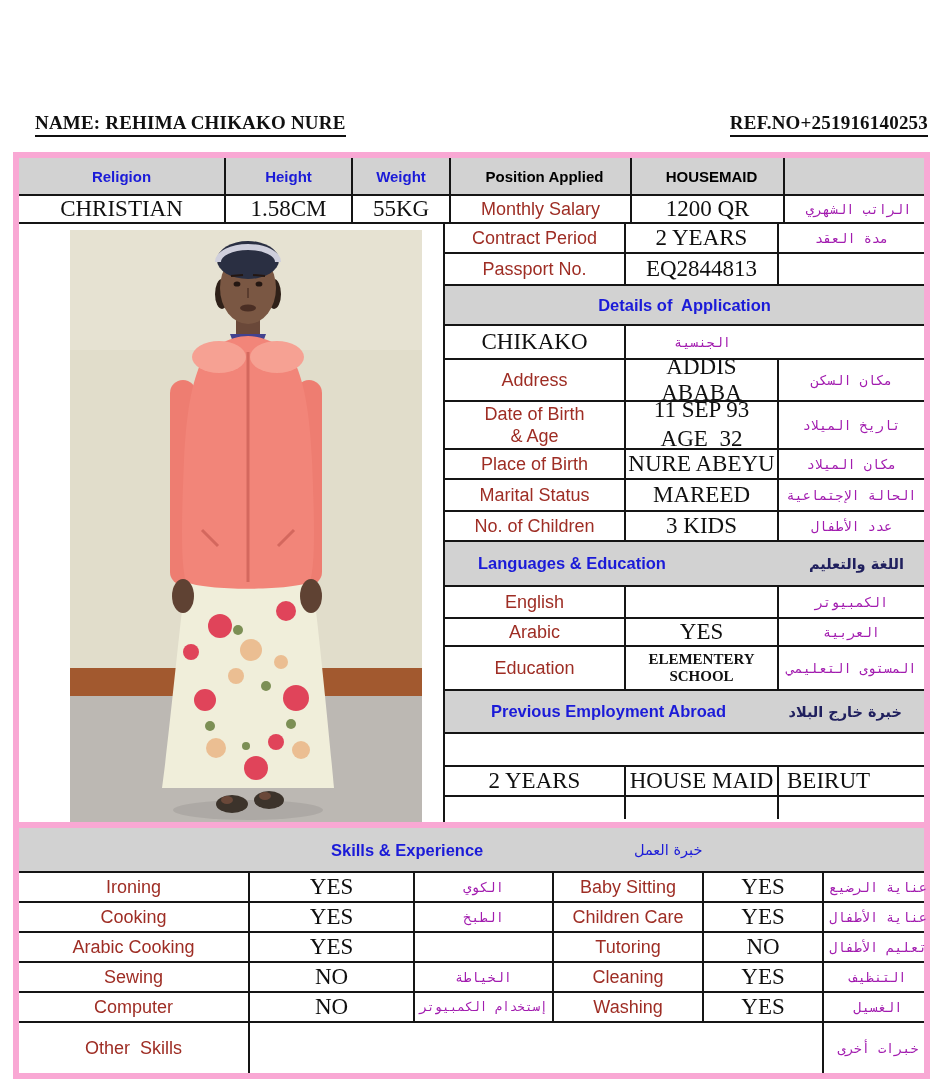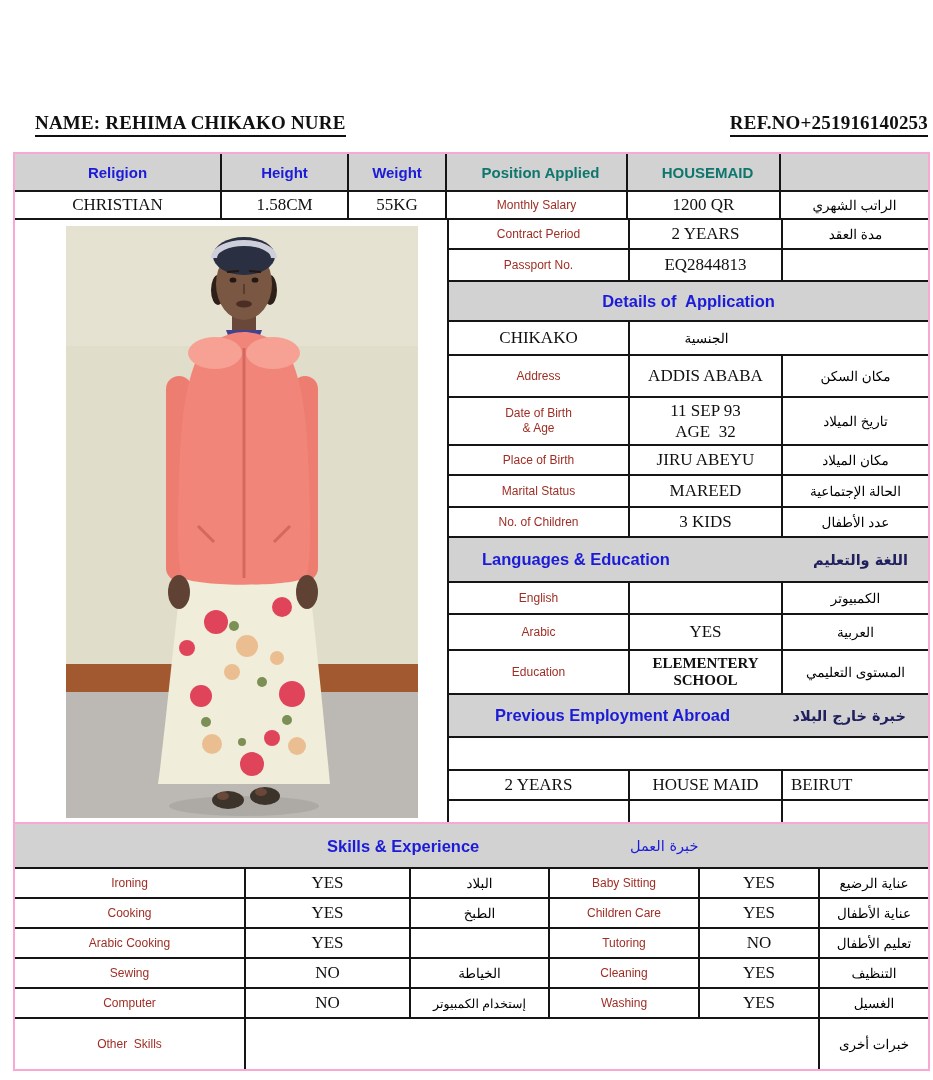"Religion" .tbl { border: 2px solid #f9a8d4 -> 6px solid #f9a8d4 }
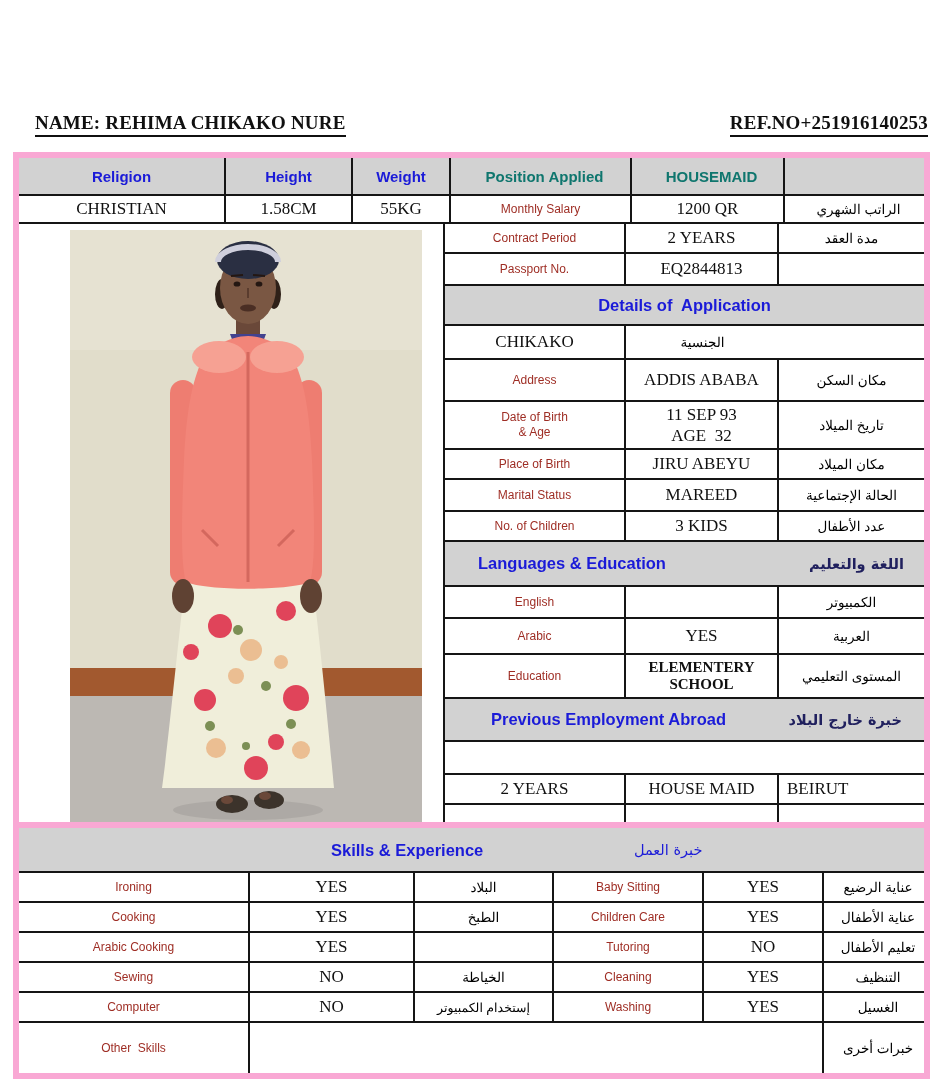"Position Applied" .blk { color: #0f766e -> #000000 }
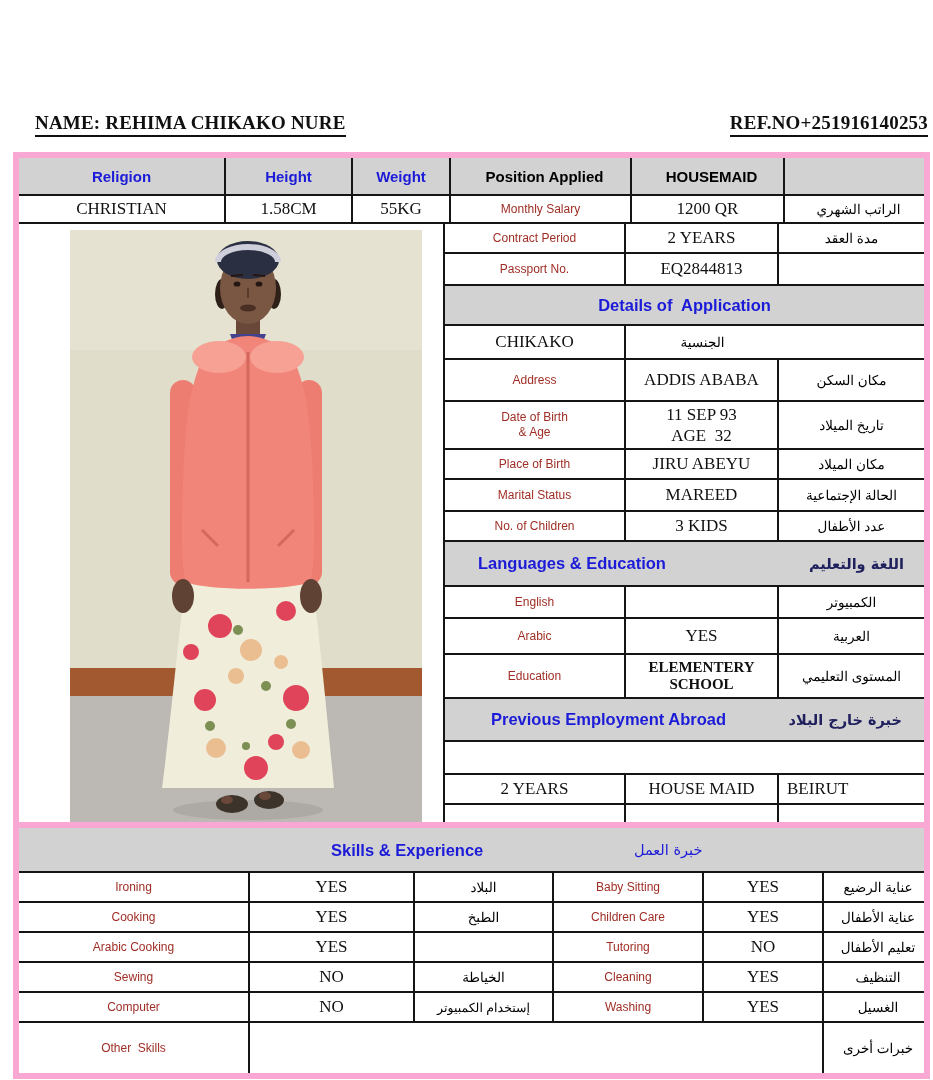"CHRISTIAN" .val { font-size: 17px -> 23px }
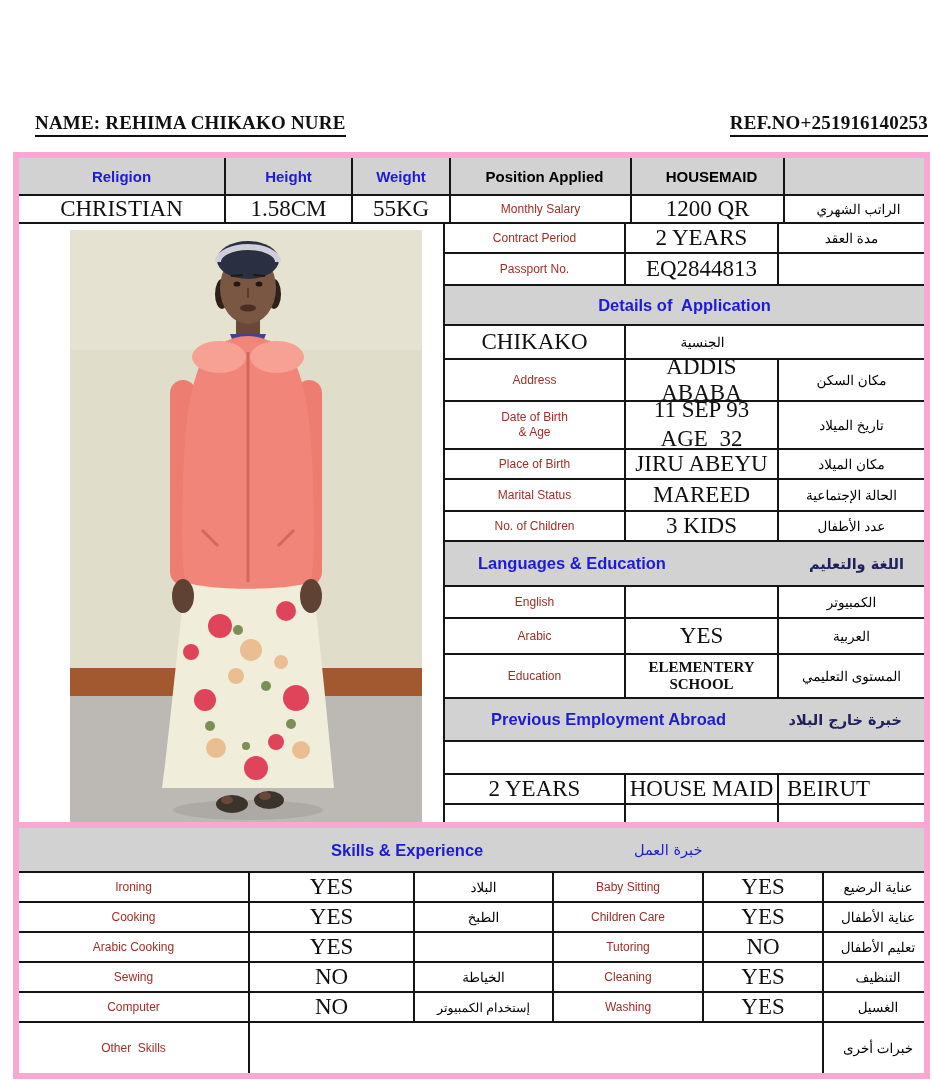"Monthly Salary" .red { font-size: 12px -> 18px }
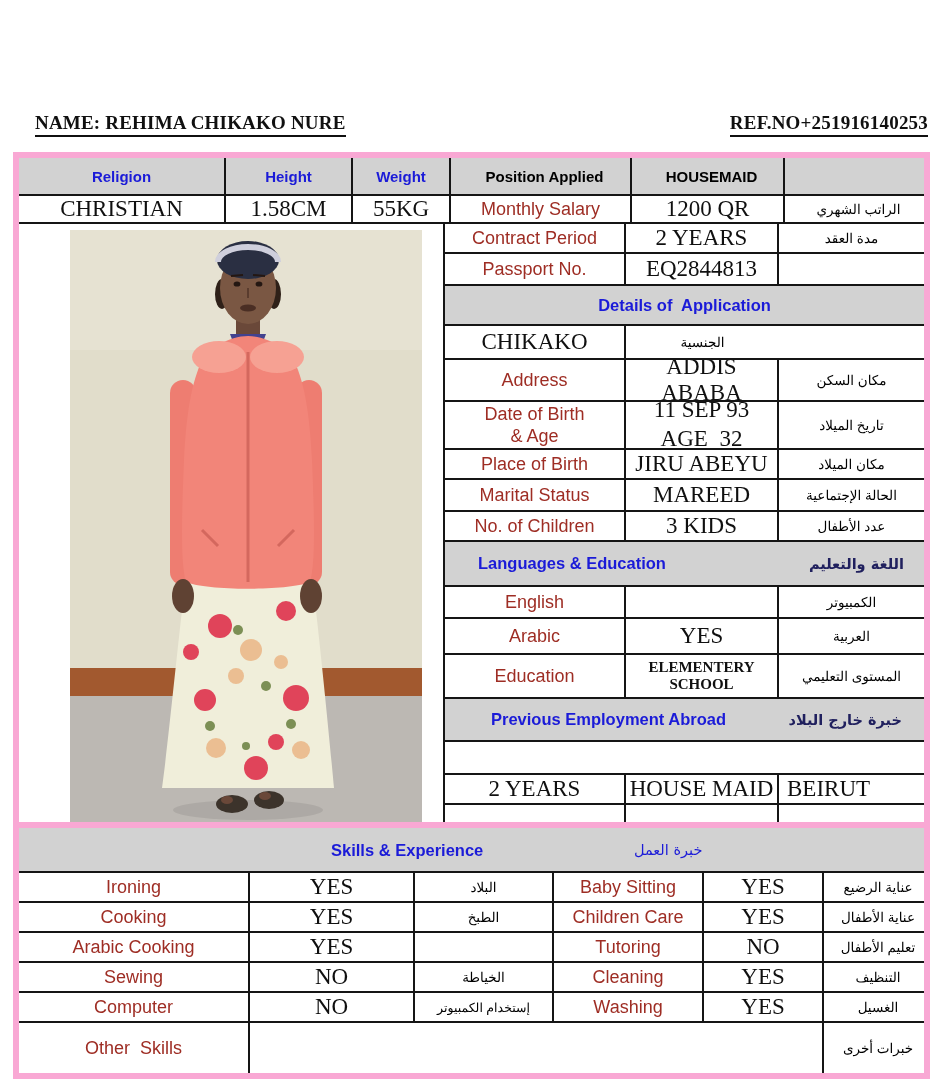"الراتب الشهري" .ar { color: #000000 -> #a21caf; font-family: Liberation Sans, sans-serif -> Liberation Mono, monospace }
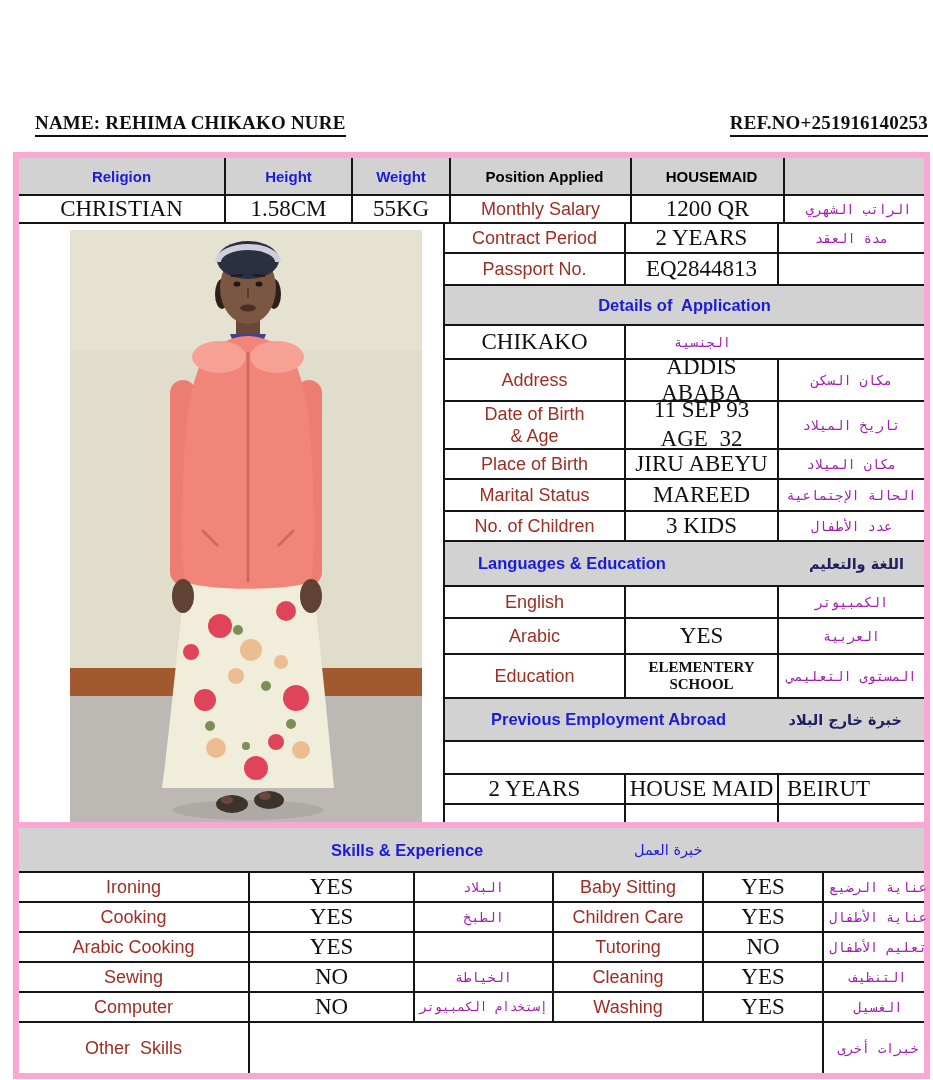"JIRU ABEYU" div.c { text: JIRU -> NURE }
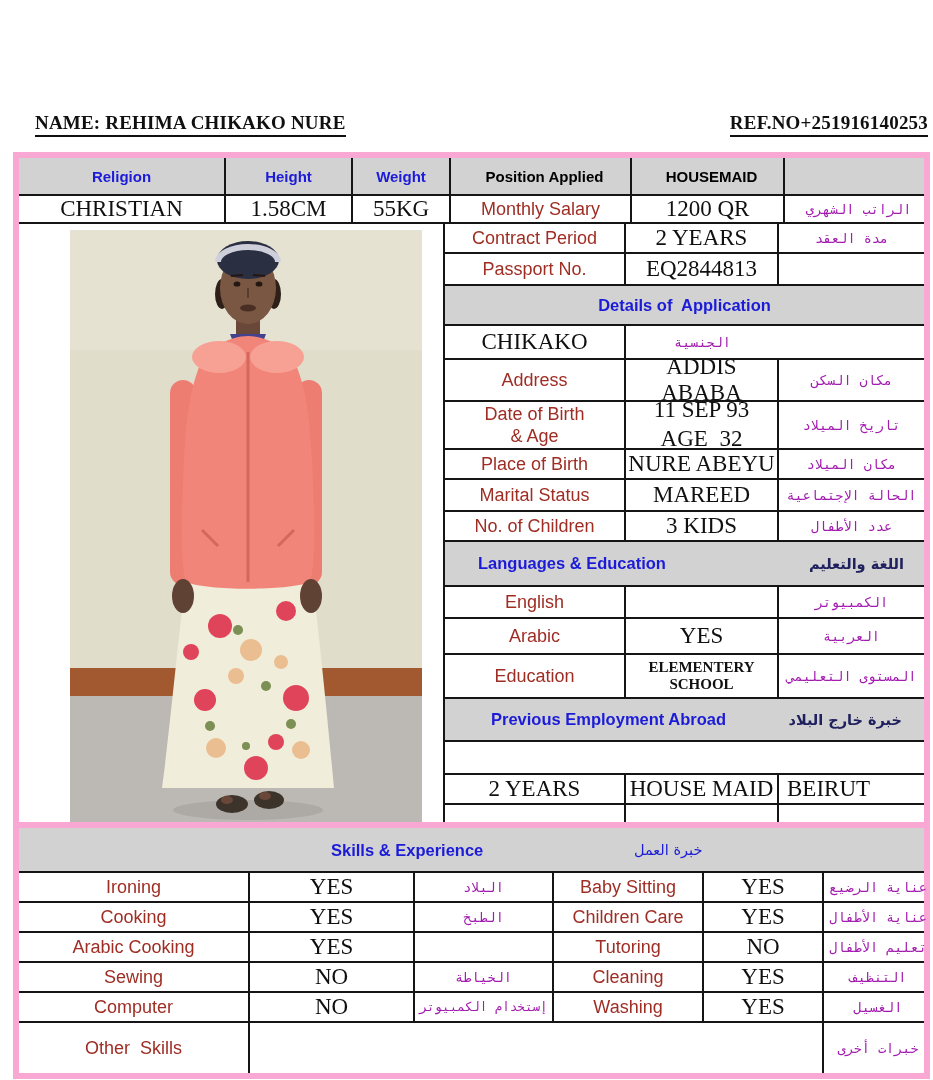"Arabic" .h36 { height: 36px -> 28px }
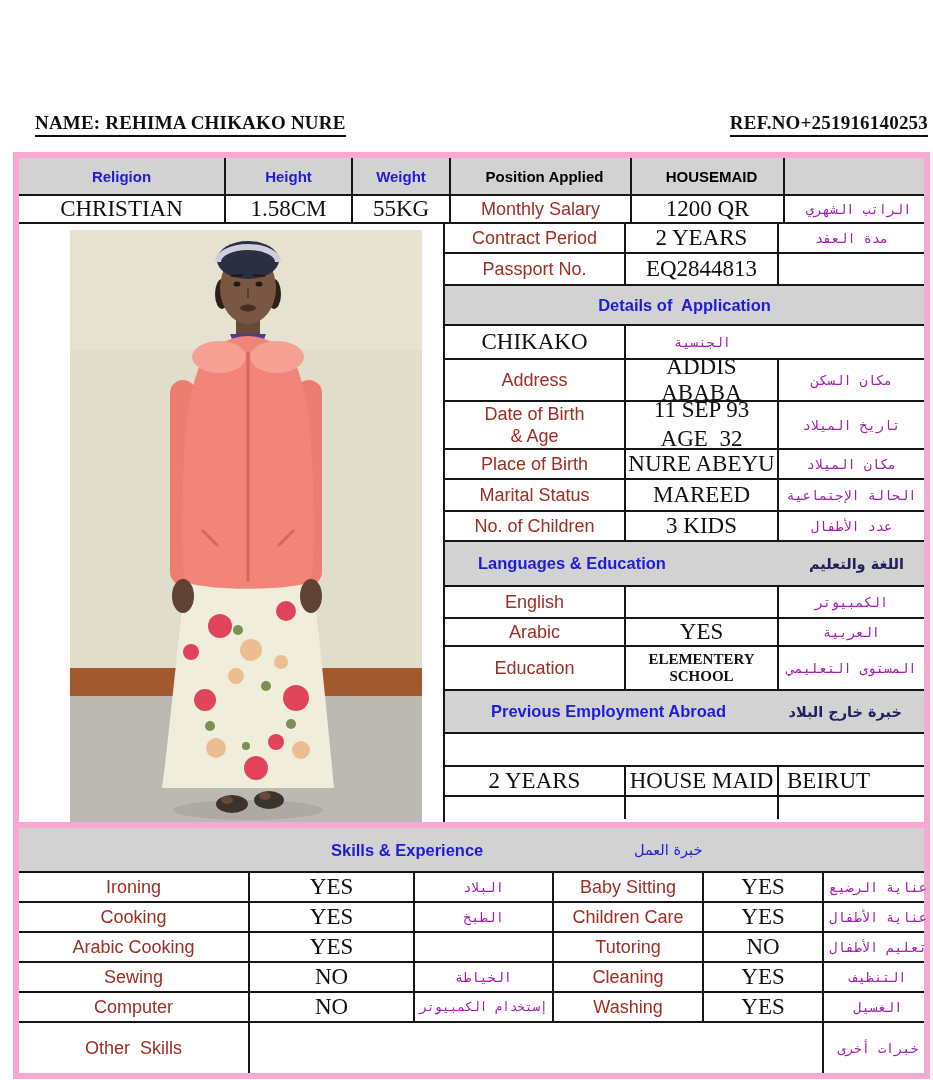"البلاد" div.c { text: البلاد -> الكوي }
